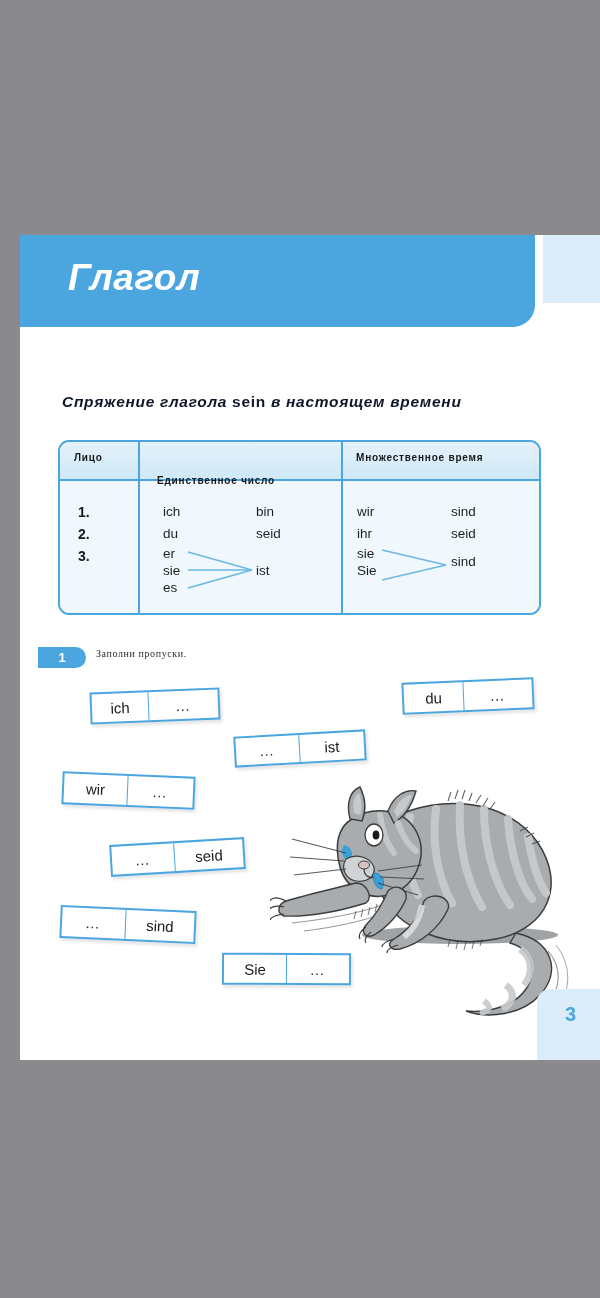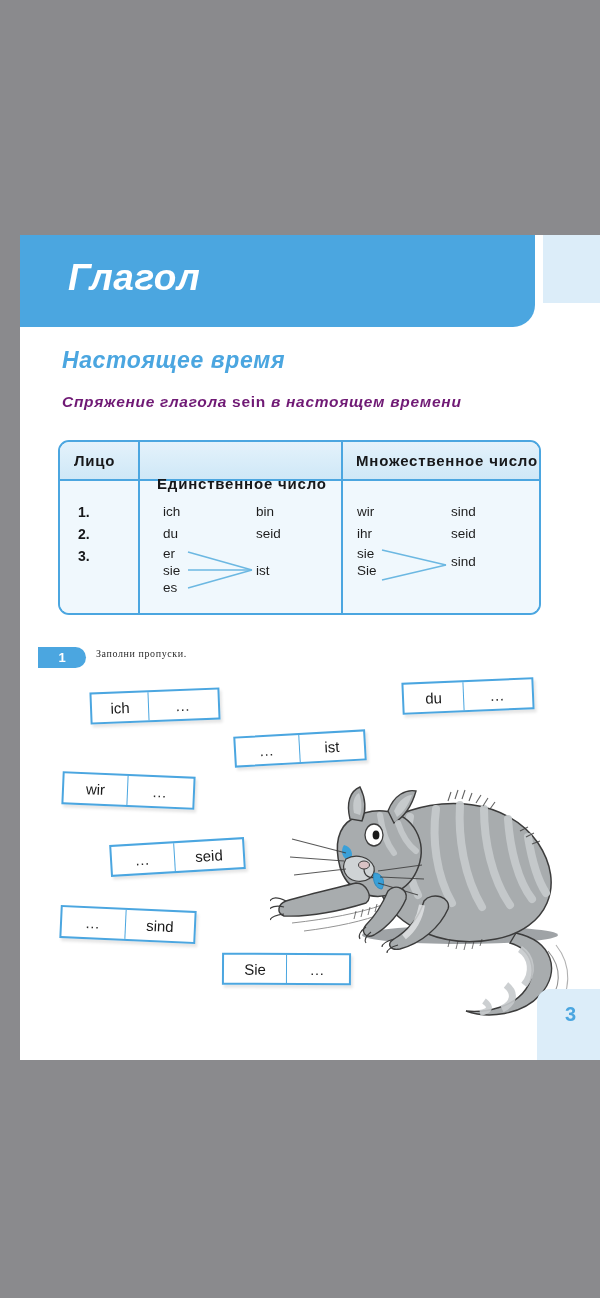"Настоящее время" div.section-title { html: <div>Настоящее время</div> -> none }
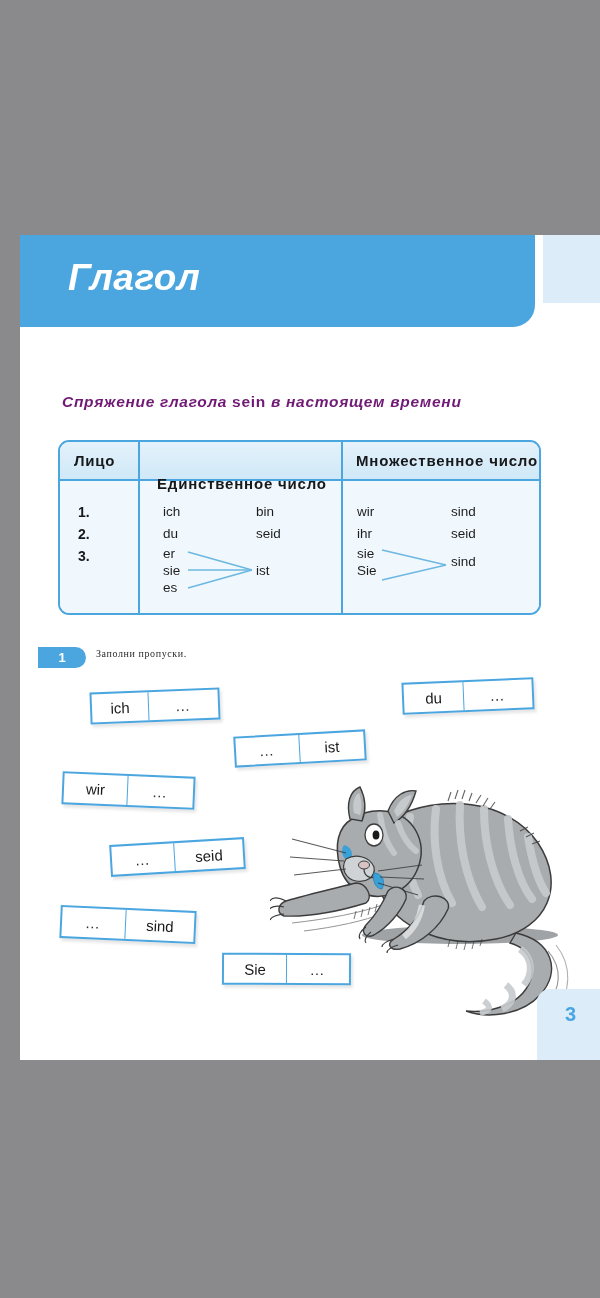"Спряжение глагола sein в настоящем" .section-sub { color: #701a75 -> #0f172a }
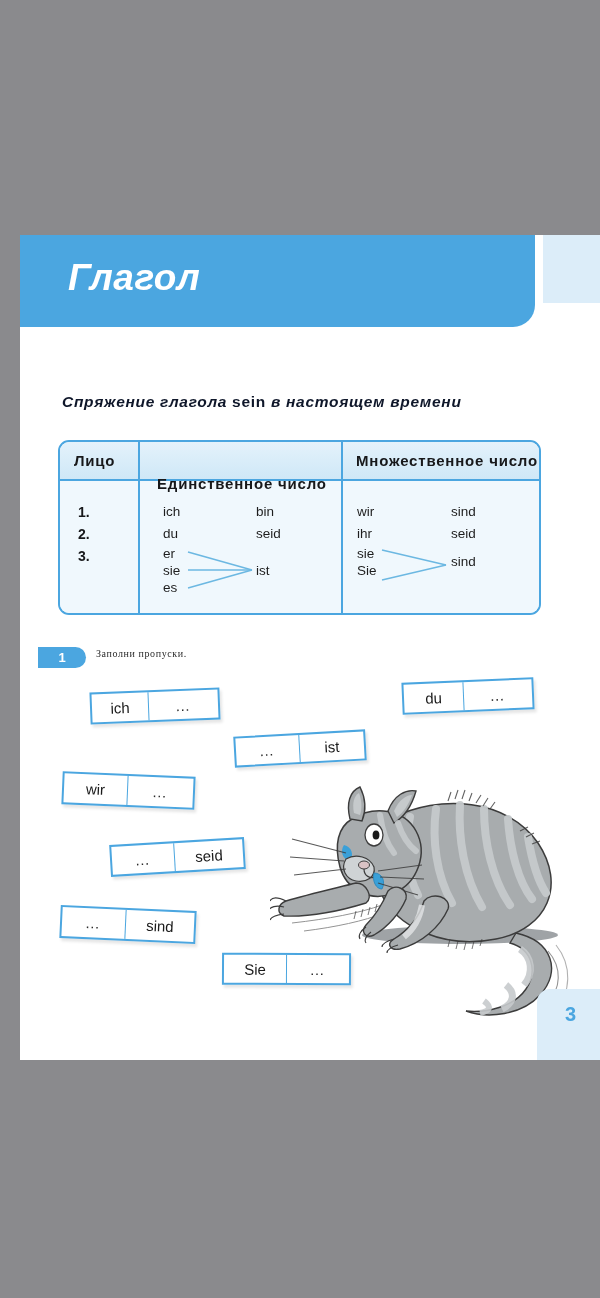"Лицо" .th { font-size: 15px -> 10px }
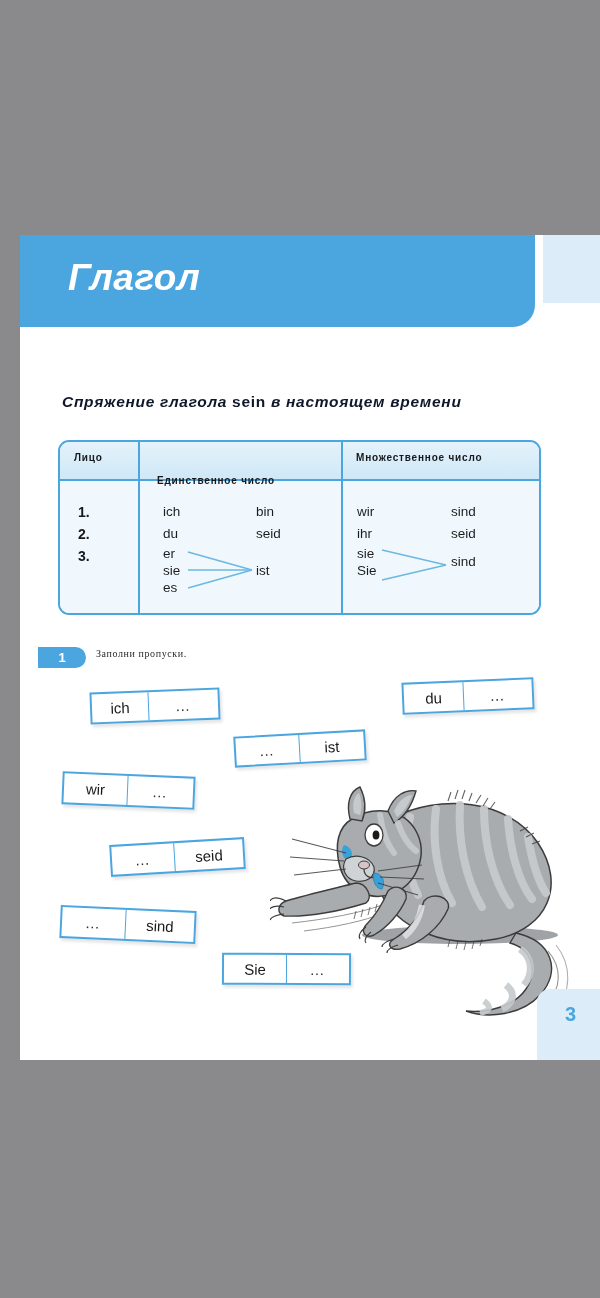"Множественное число" div.th { text: число -> время }
